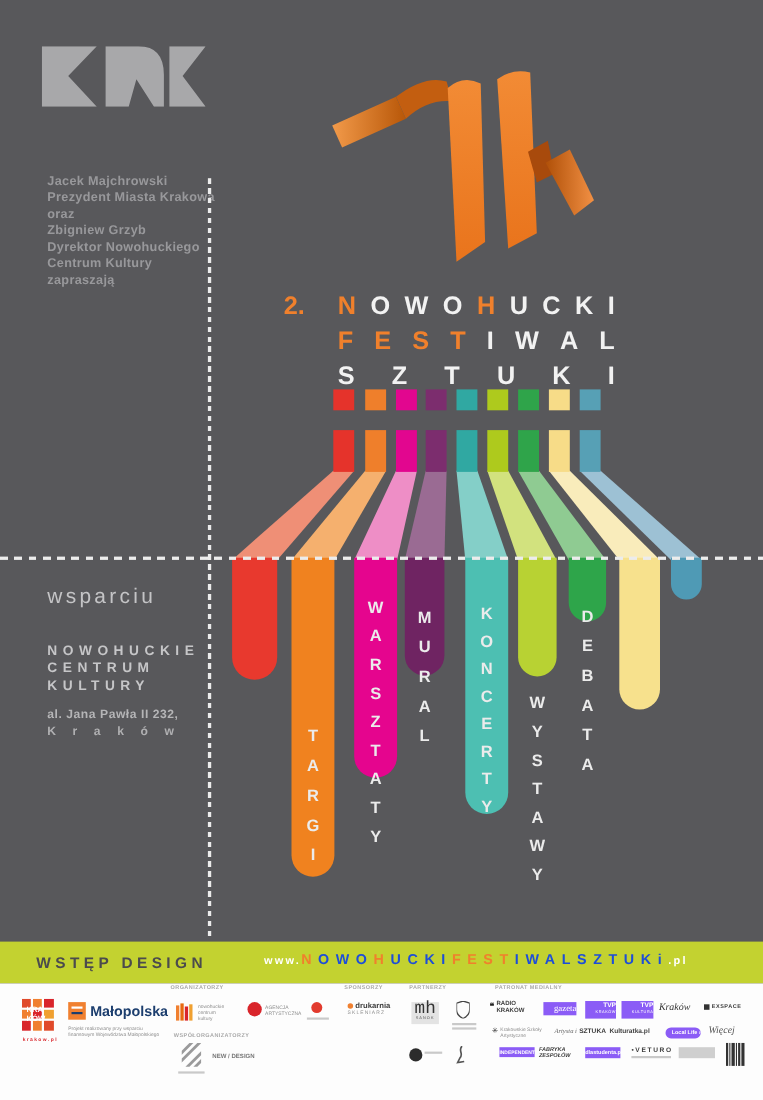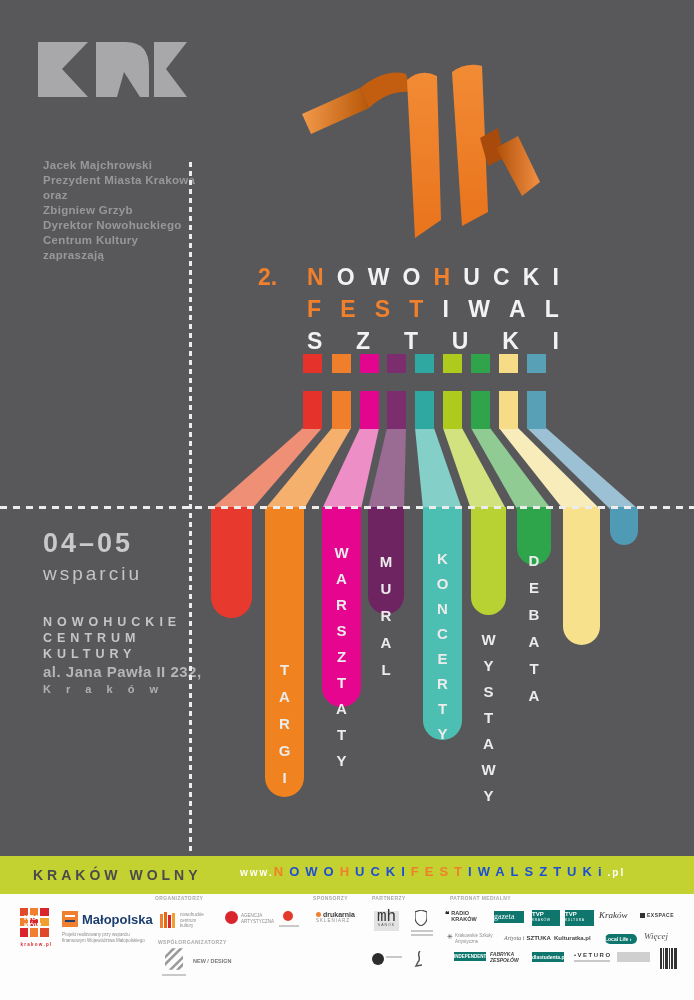"04–05" div.d-days { html: <div>04–05</div> -> none }
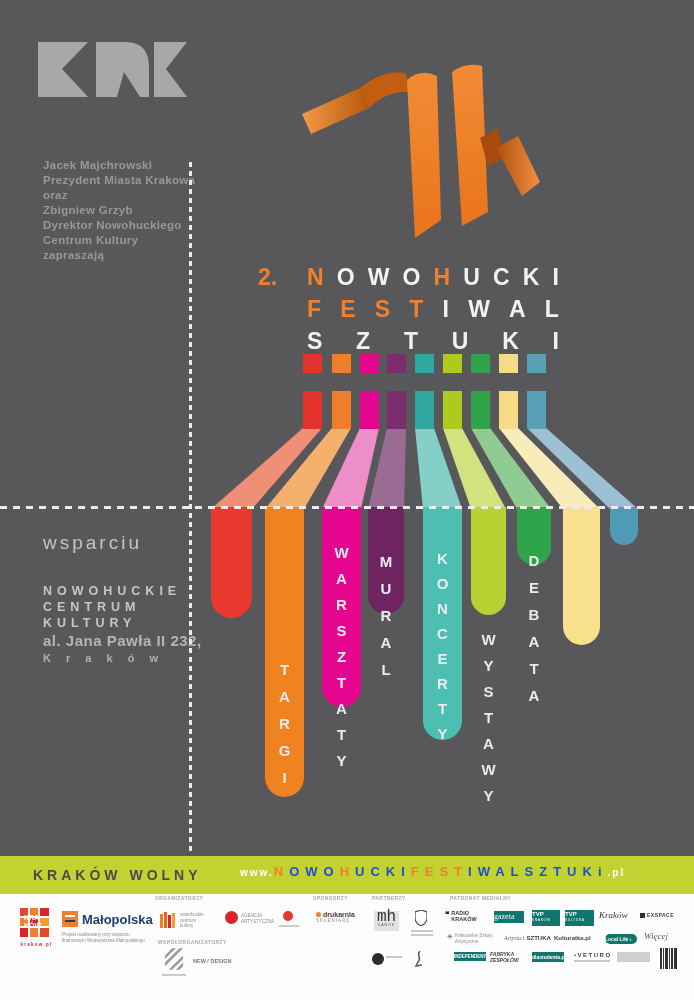"al. Jana Pawła II 232," .d-addr { font-size: 15px -> 11px; margin-top: 2px -> 14px }
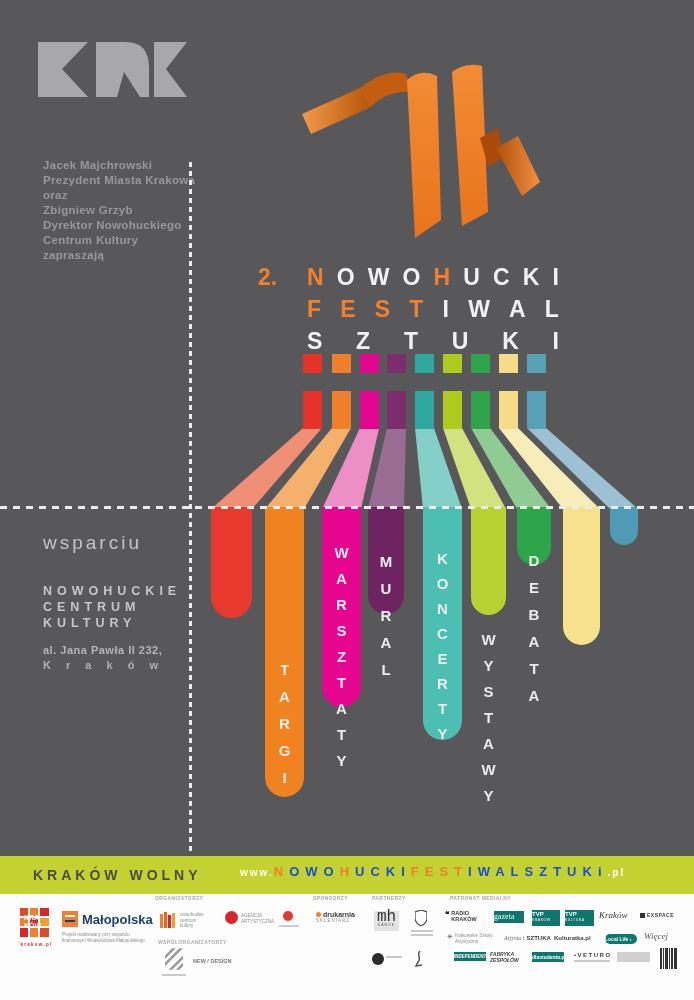"KRAKÓW WOLNY" div.free { text: KRAKÓW WOLNY -> WSTĘP DESIGN }
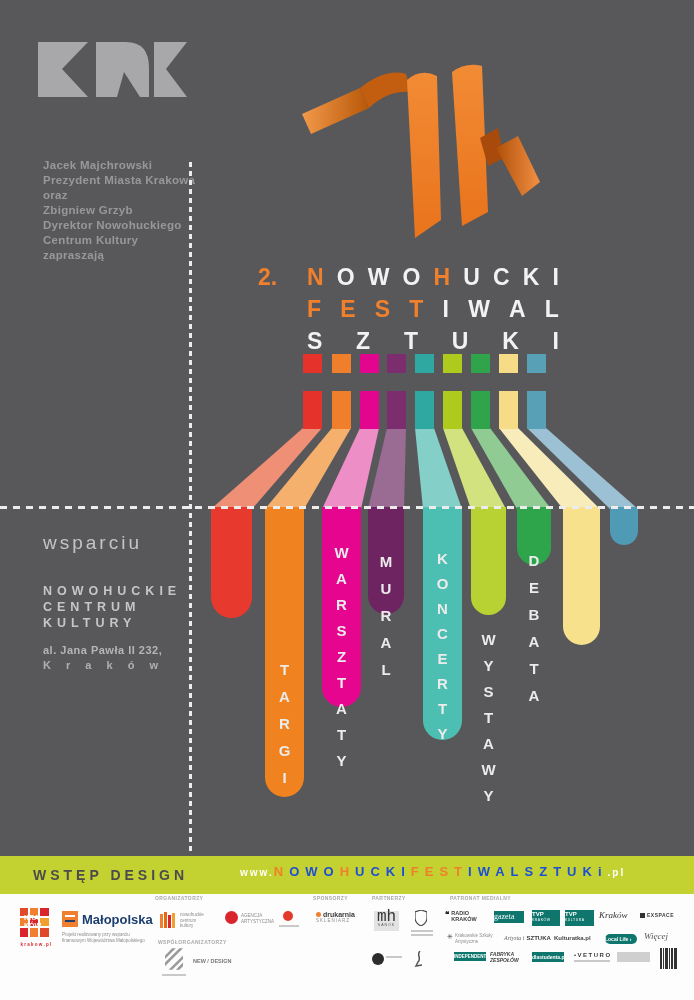"gazeta" .blackbox { background: #0f766e -> #8b5cf6; text-align: left -> right }
